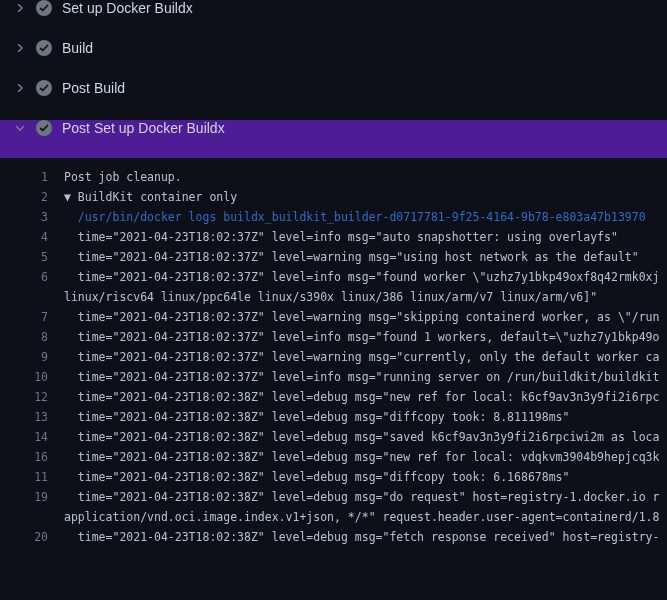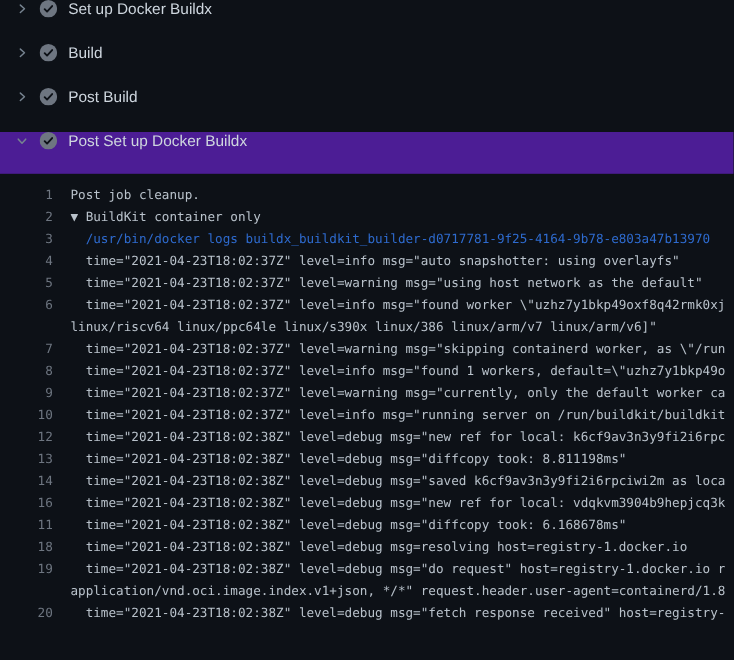"18" div.log-row { html: <div> <span>18</span> <span> time="2021-04-23T18:02:38Z" level=debug msg=resolving host=registry-1.docker.io</span> </div> -> none }
